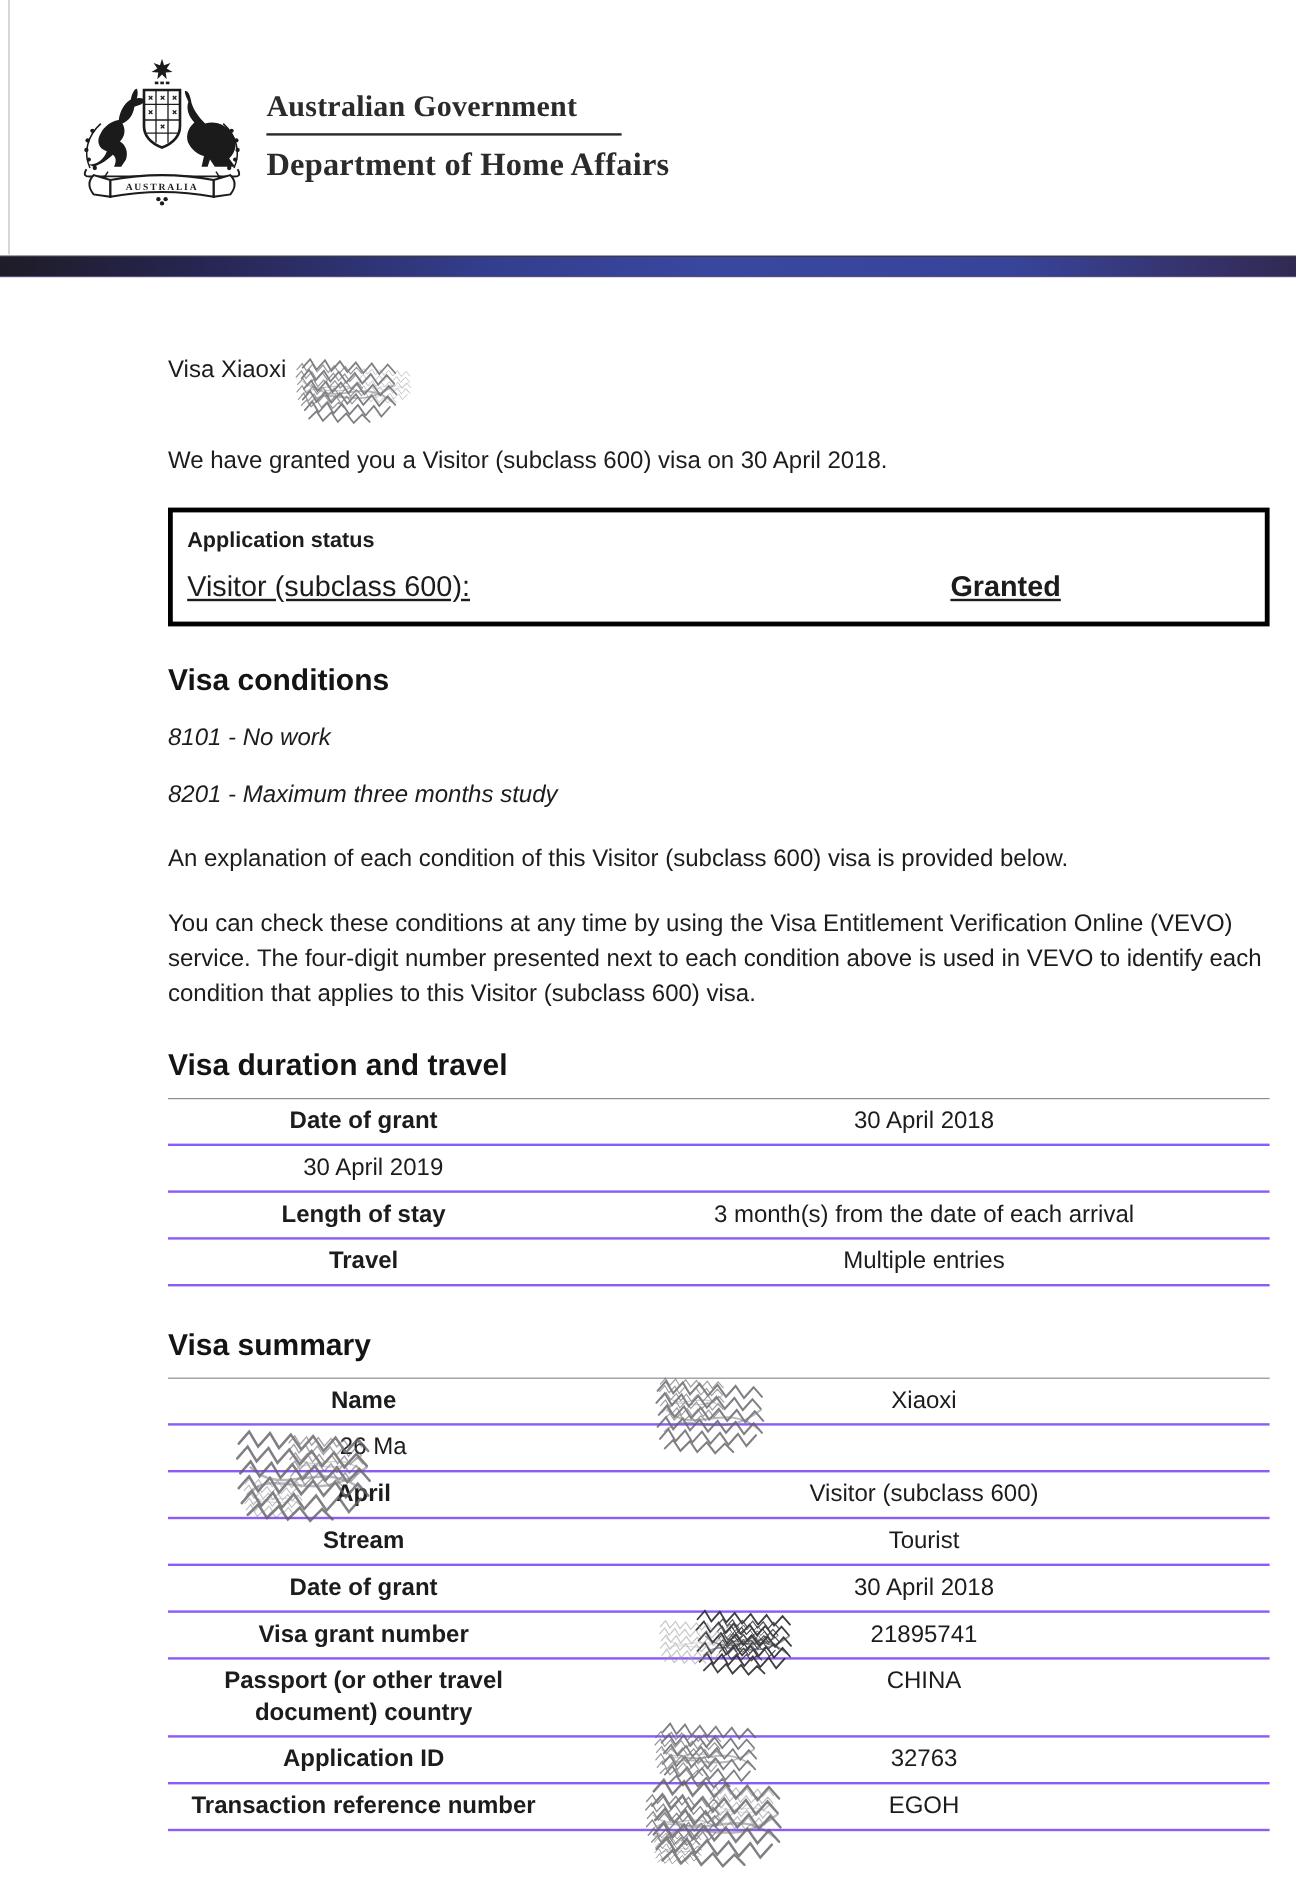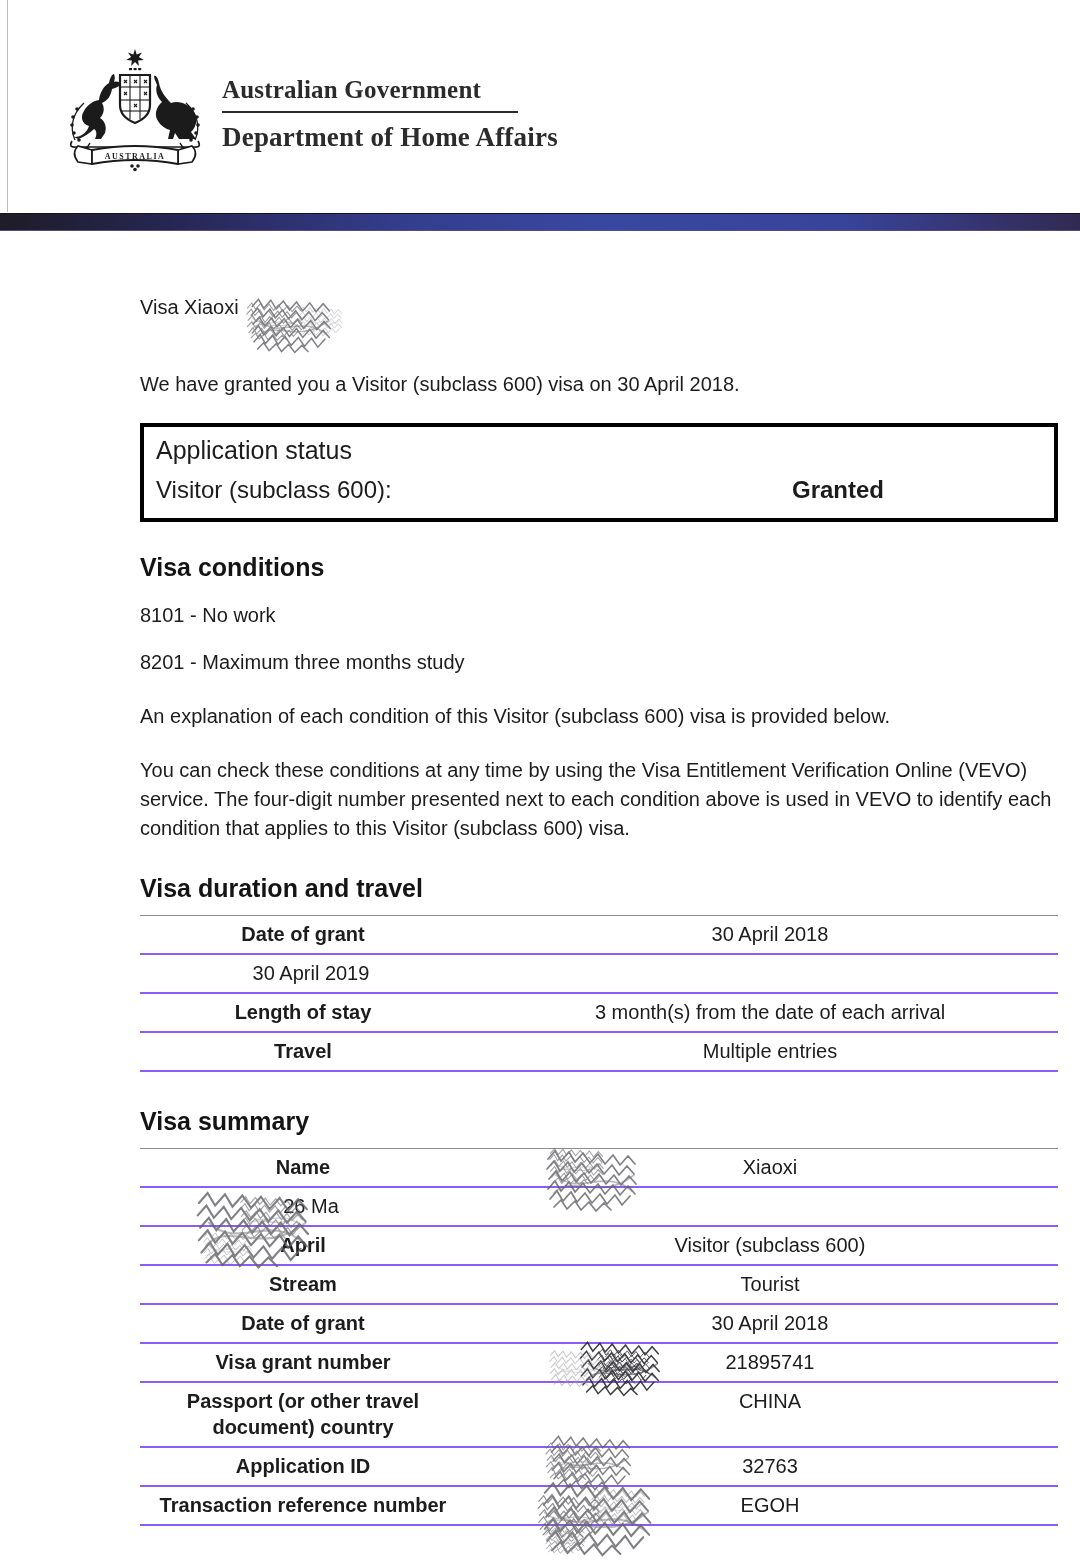"Application status" .status-title { font-size: 25px -> 18px; font-weight: normal -> bold }
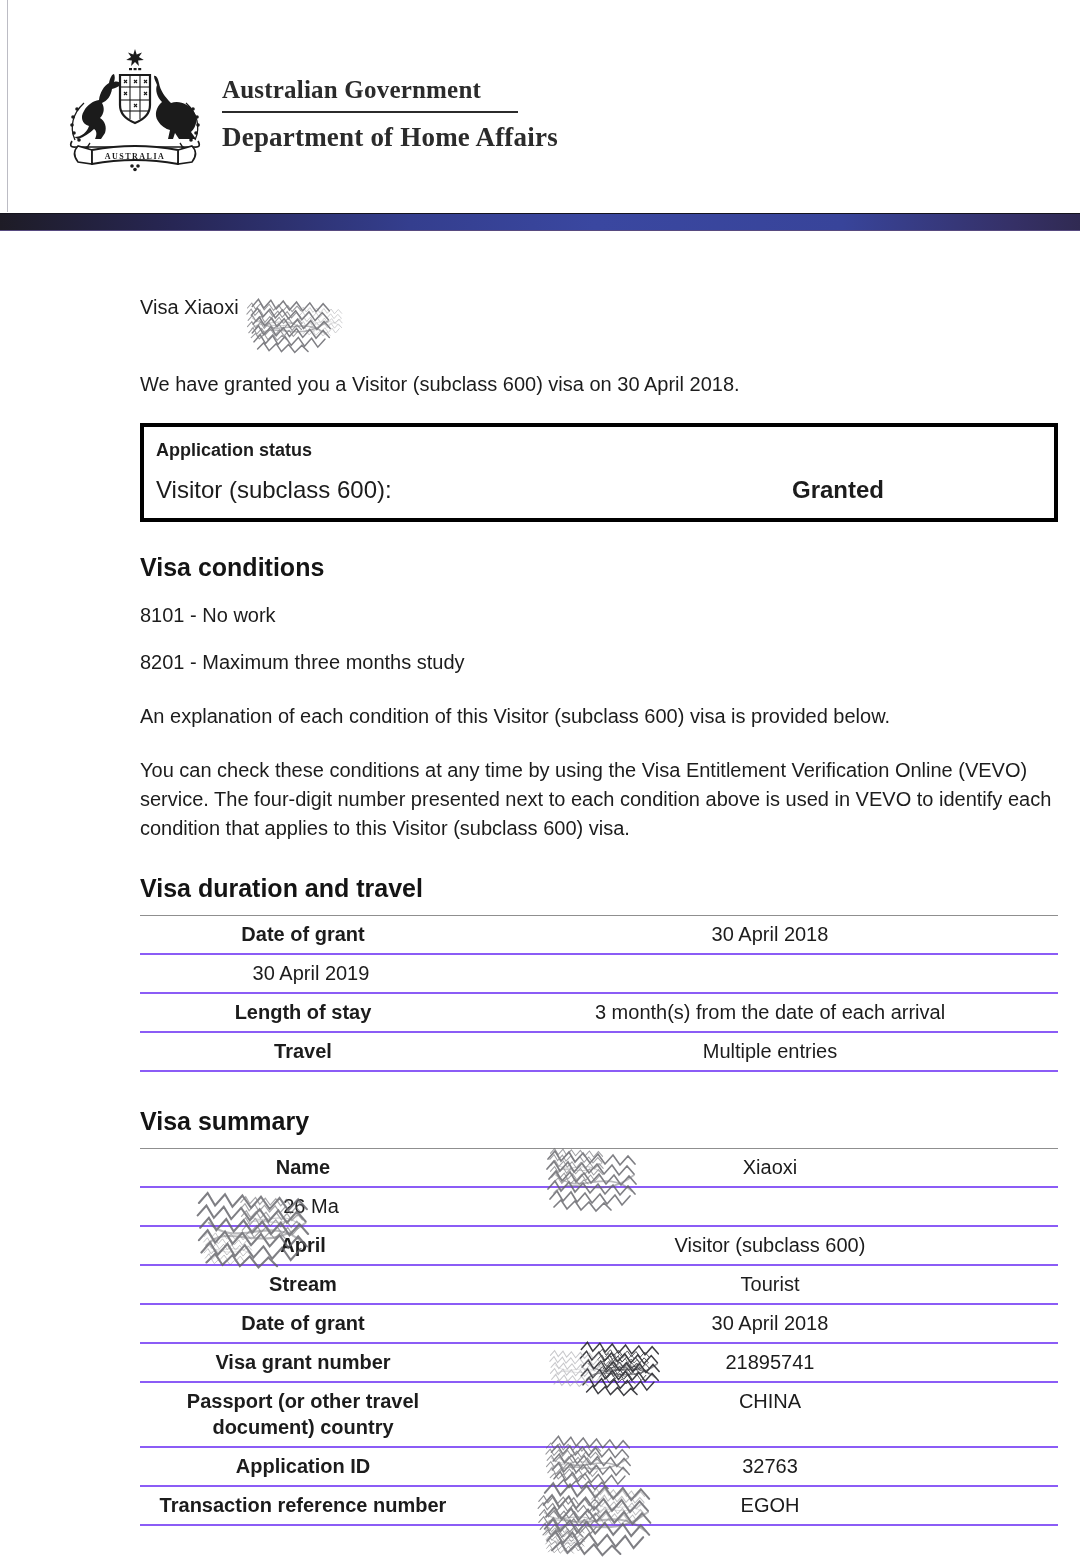"Visitor (subclass 600):" .status-row { text-decoration: none -> underline }
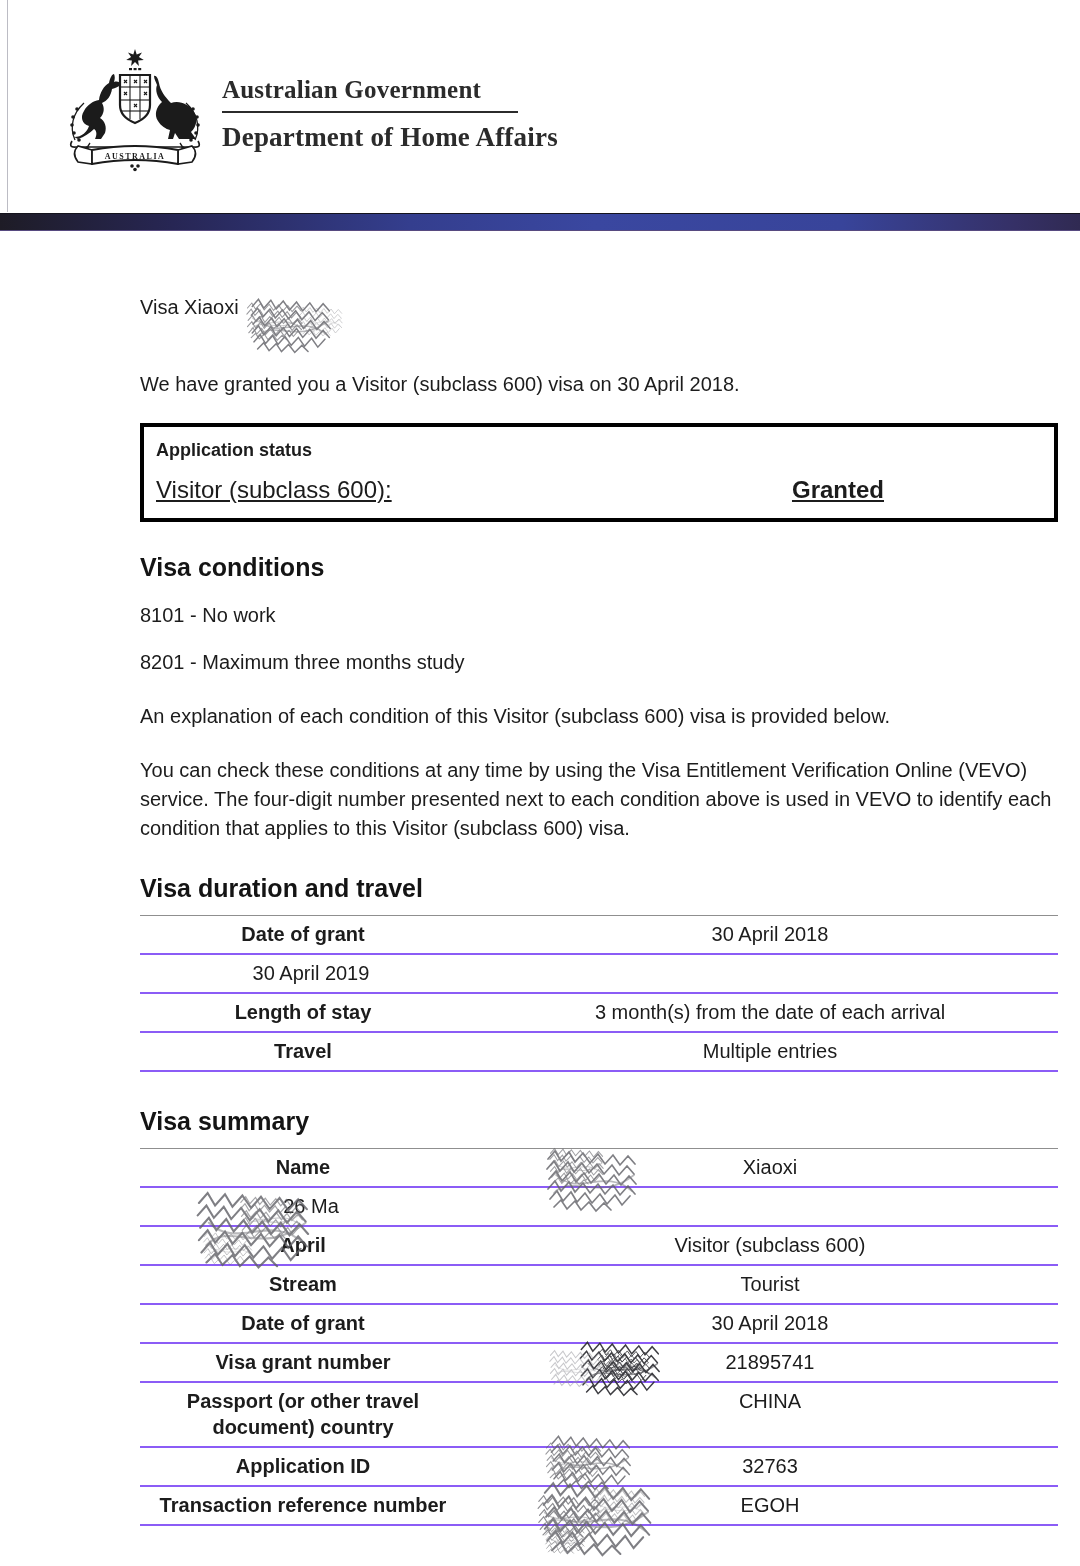"8101 - No work" .cond { font-style: none -> italic }
